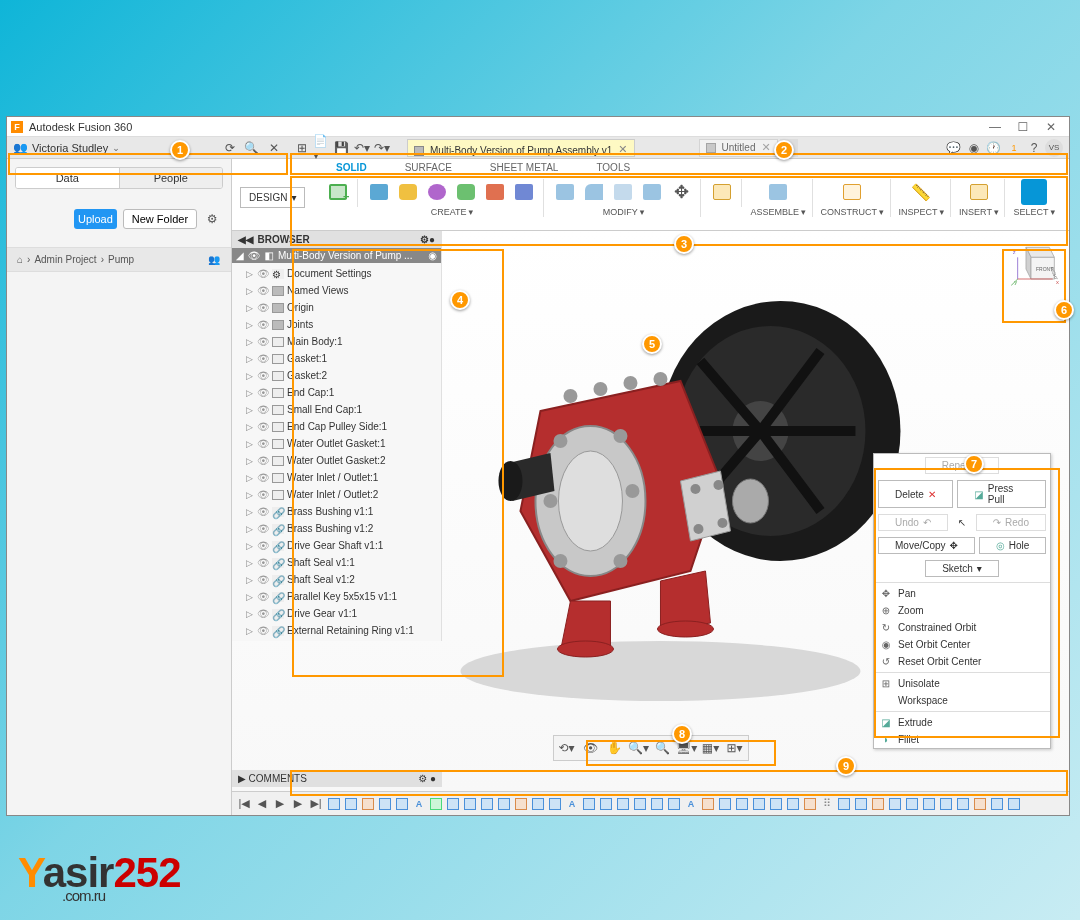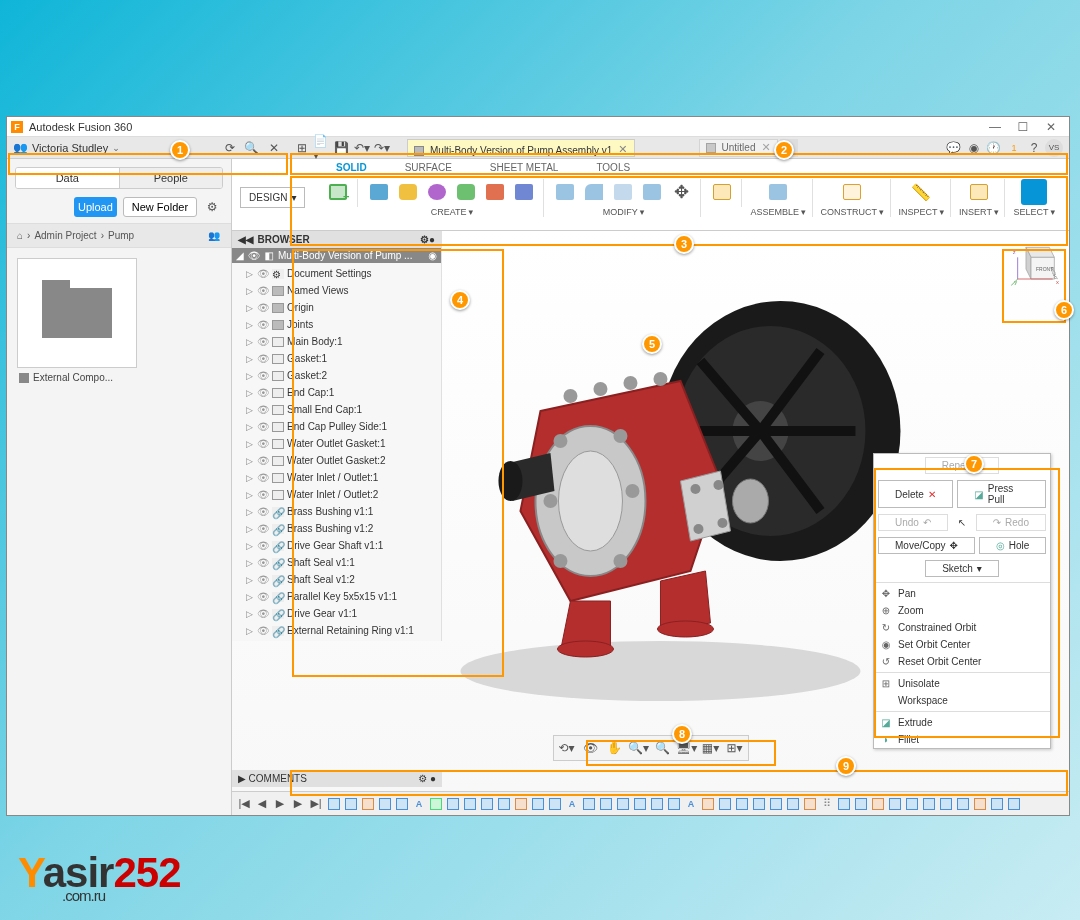"Data" .data-panel { gap: none -> 12px }
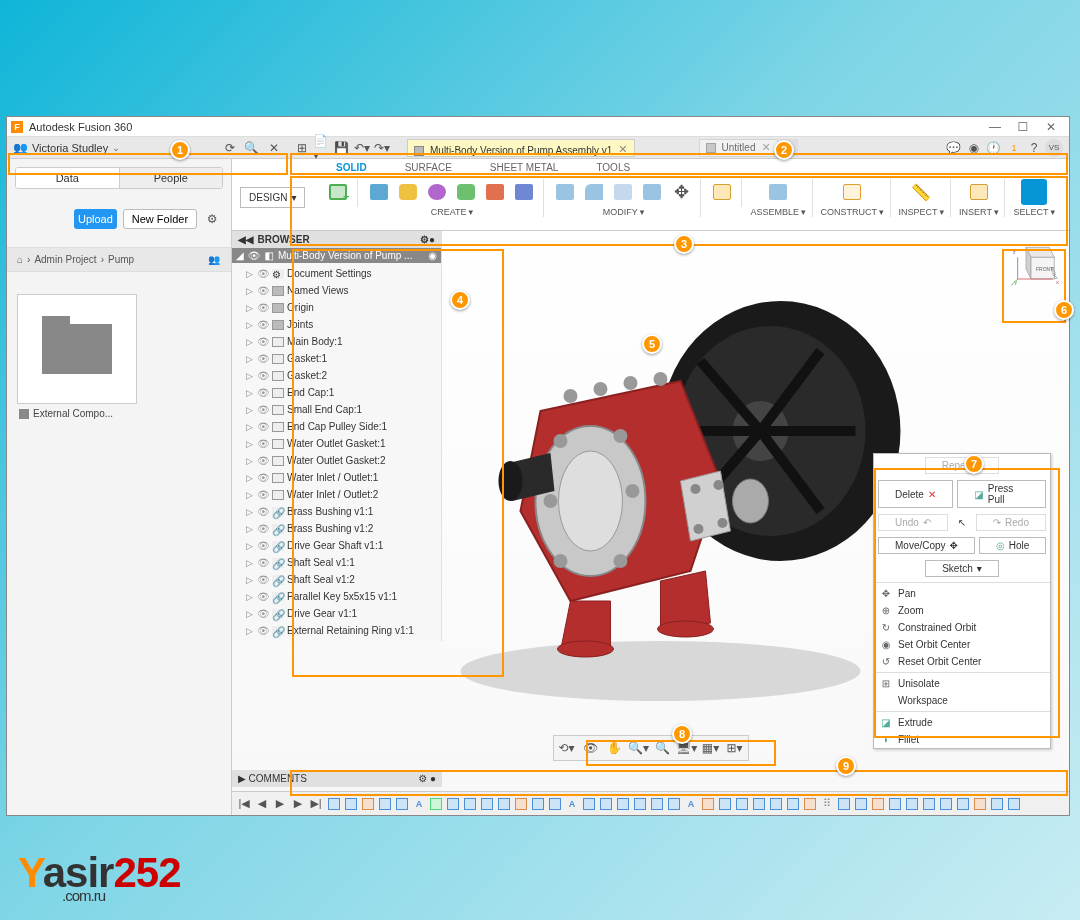"External Compo..." div.thumb { html: <div> <div> <div></div> </div> <div> <div></div> <span>External Compo...</span> </div> </div> -> none }
